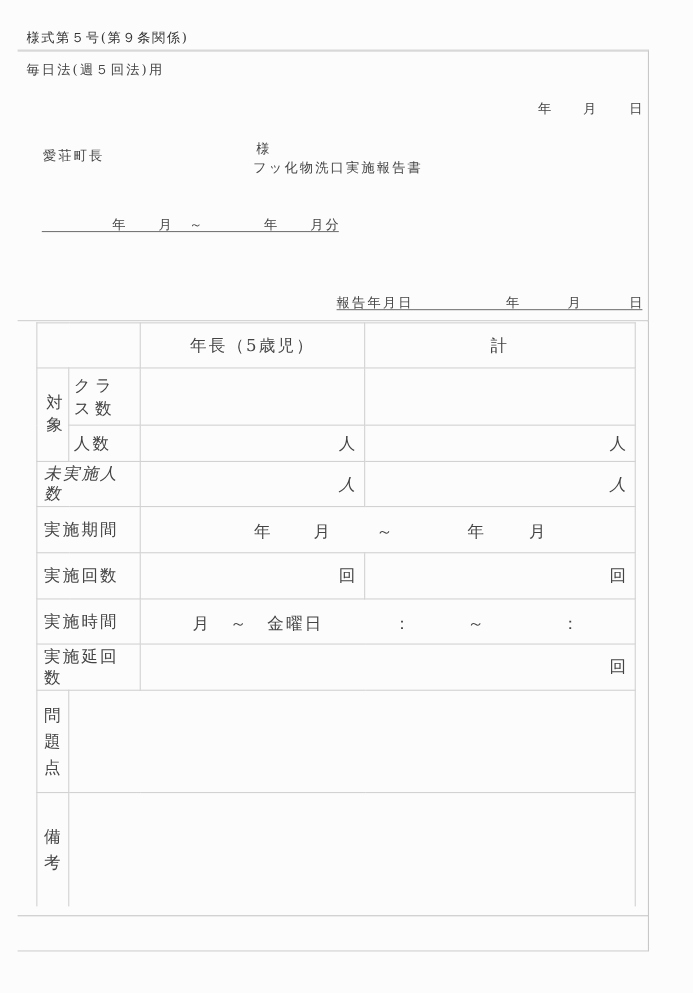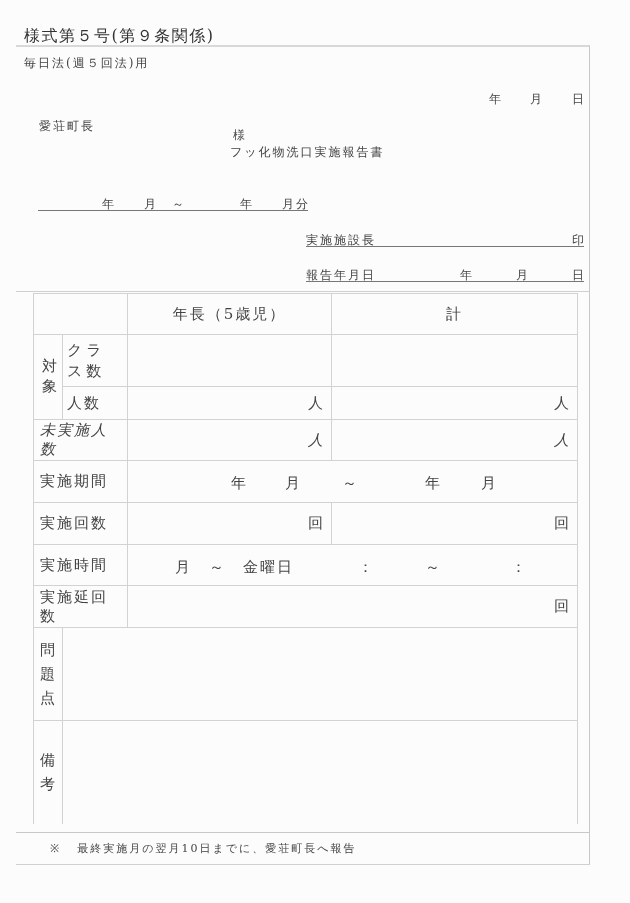"様式第５号(第９条関係)" .form-label { font-size: 16px -> 12px }
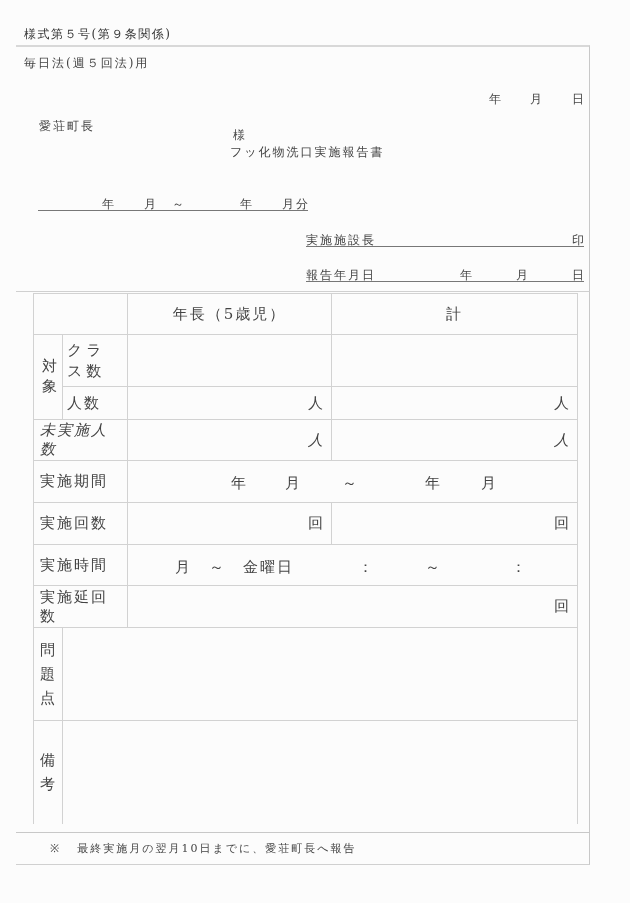"愛荘町長" span.t { top: 118px -> 133px }
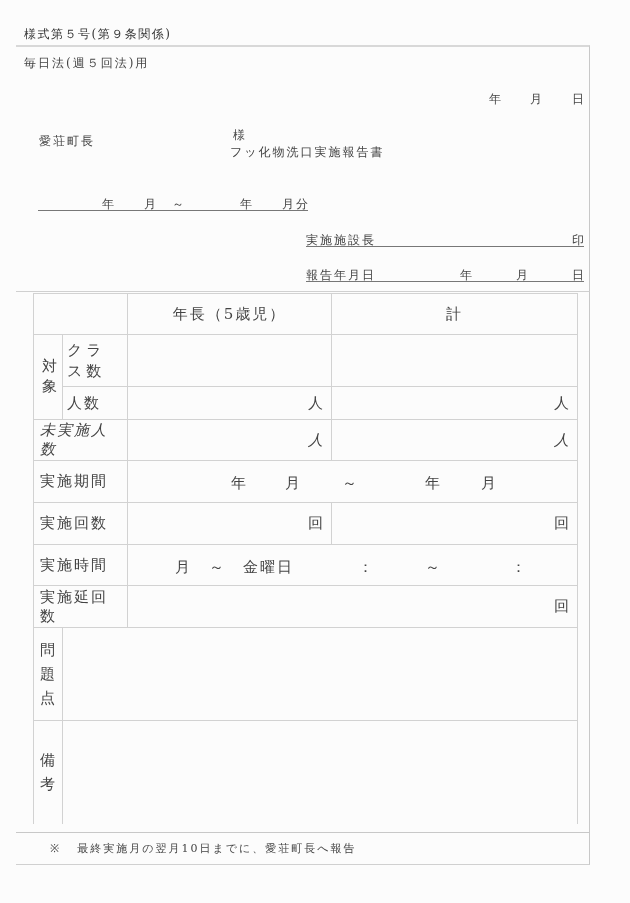"実施施設長" div.uline { html: <div> <span>実施施設長</span> <span>印</span> </div> -> none }
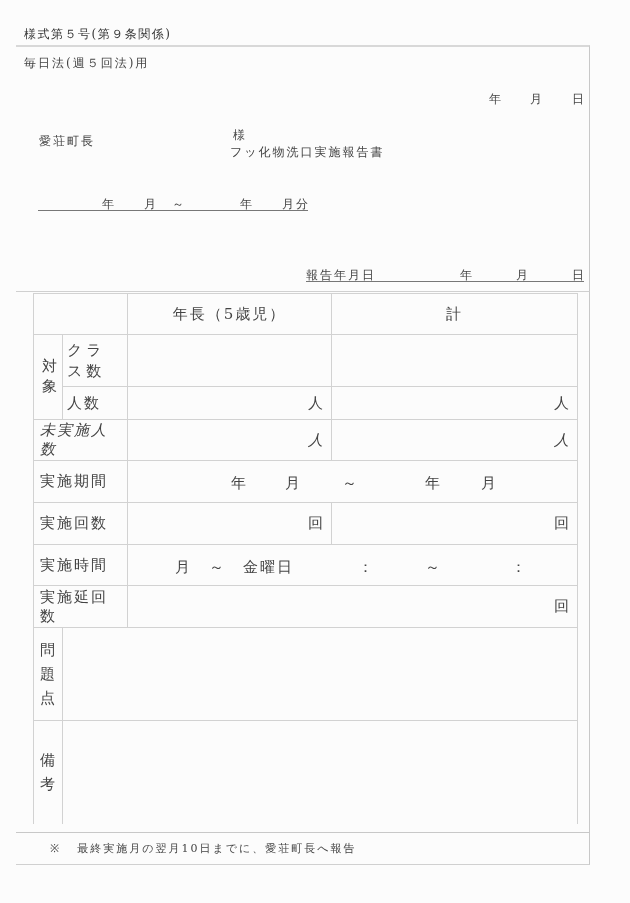"※ 最終実施月の翌月10日までに、愛荘町長へ報告" div.footer-text { html: <div> <span>※</span><span></span><span>最終実施月の翌月10日までに、愛荘町長へ報告</span> </div> -> none }
